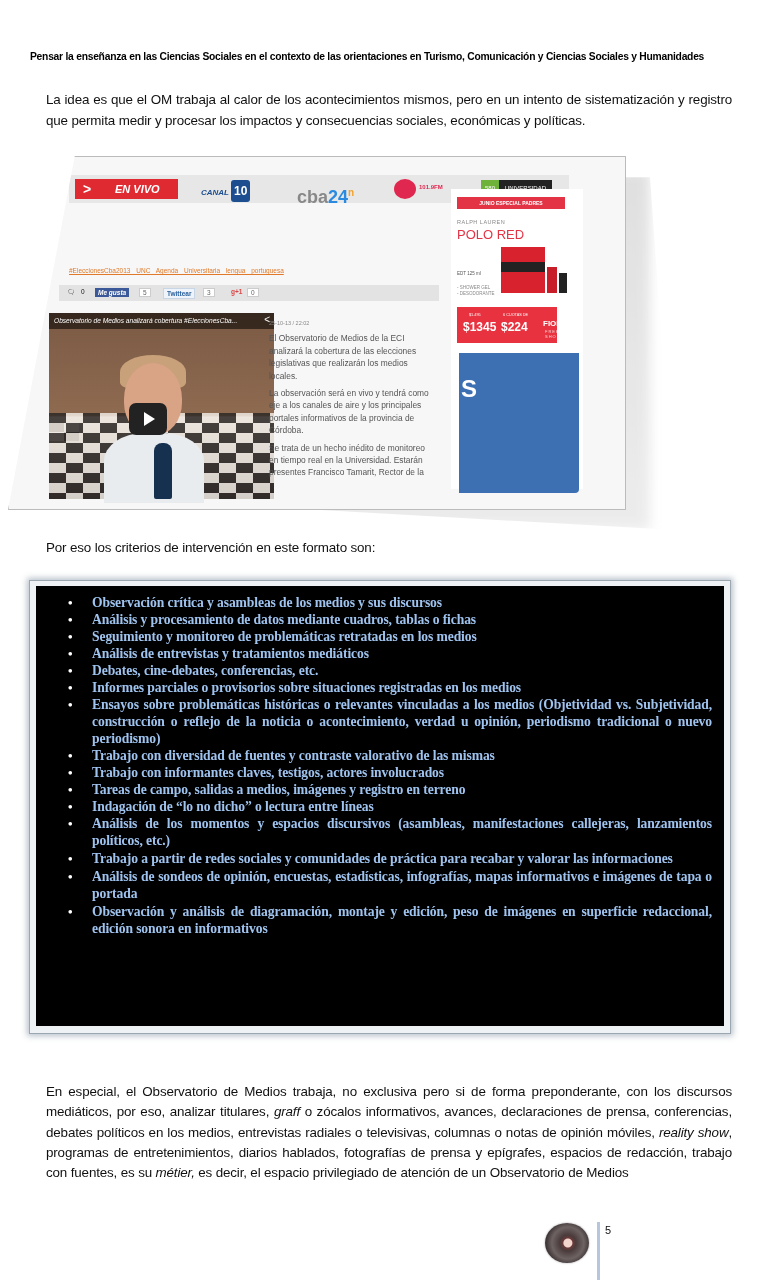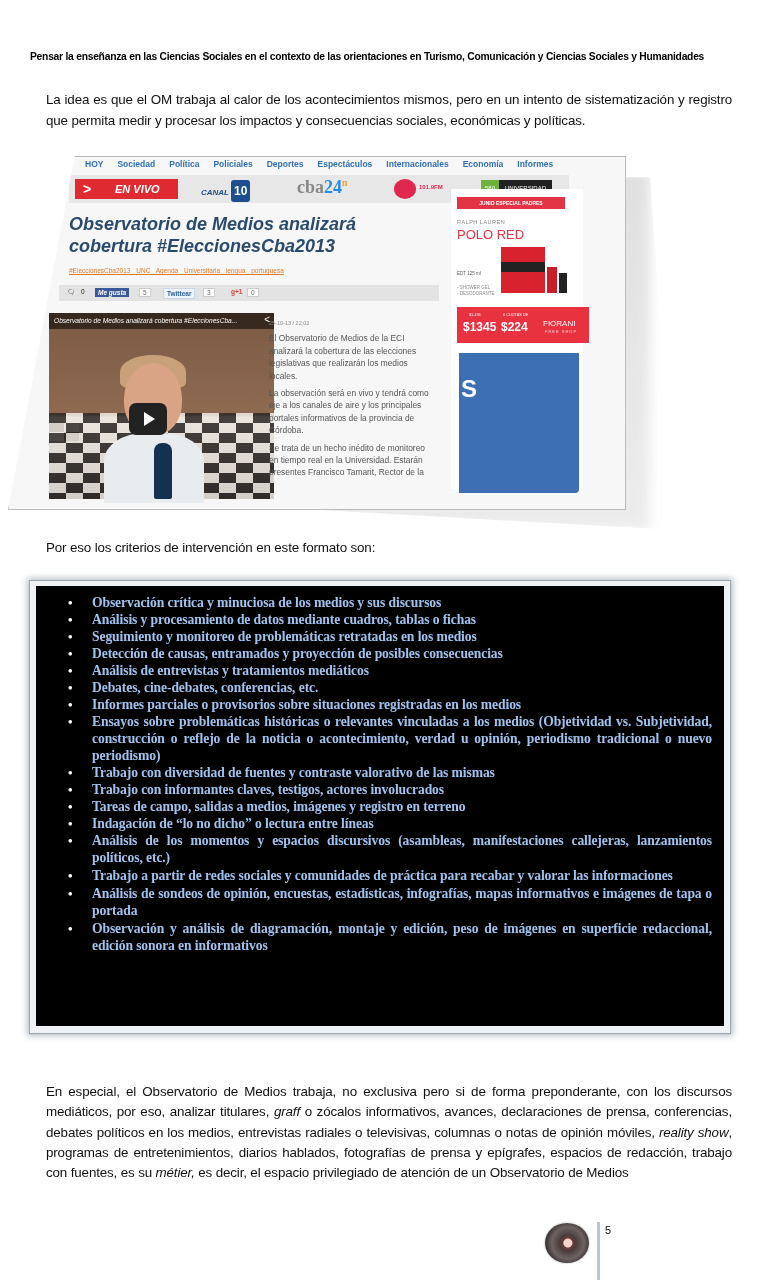"HOY" div.nav-row { html: <div> <span>HOY</span> <span>Sociedad</span> <span>Política</span> <span>Policiales</span> <span>Deportes</span> <span>Espectáculos</span> <span>Internacionales</span> <span>Economía</span> <span>Informes</span> </div> -> none }
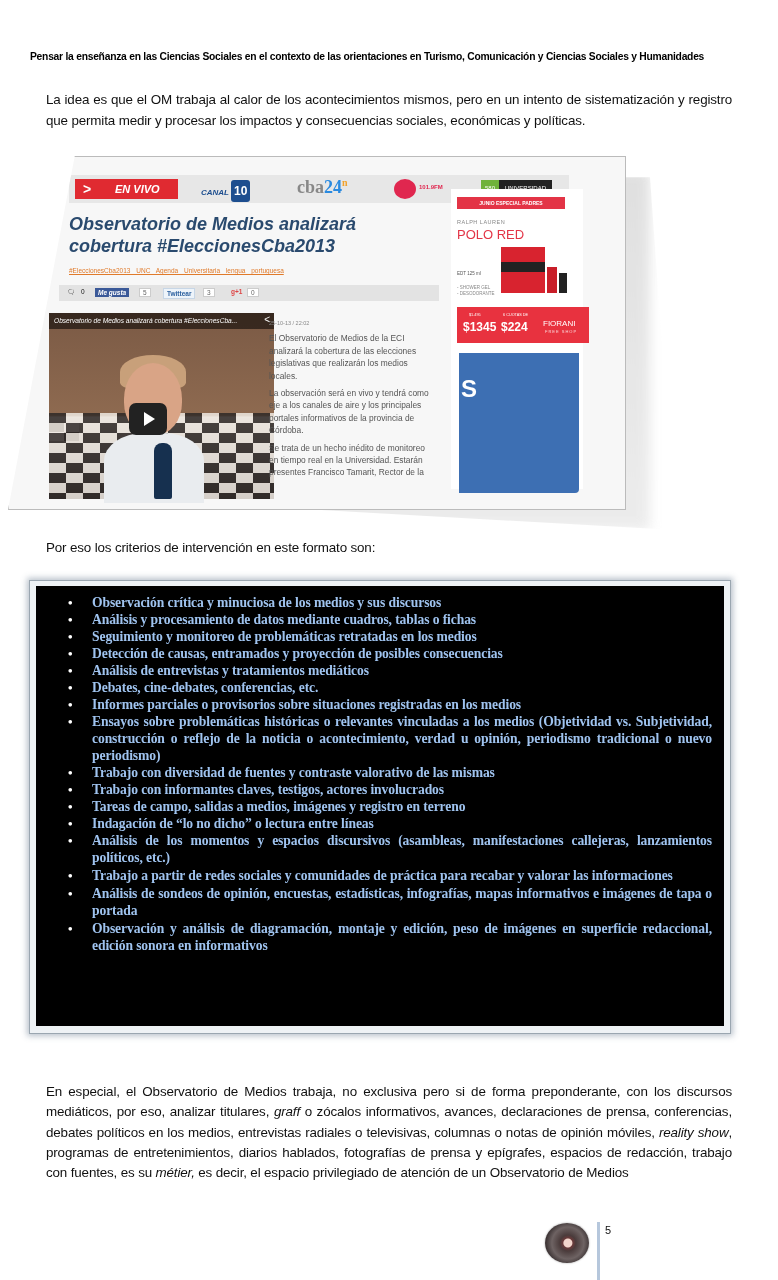"cba24n" .cba24 { font-family: Liberation Serif, serif -> none; top: 2px -> 12px }
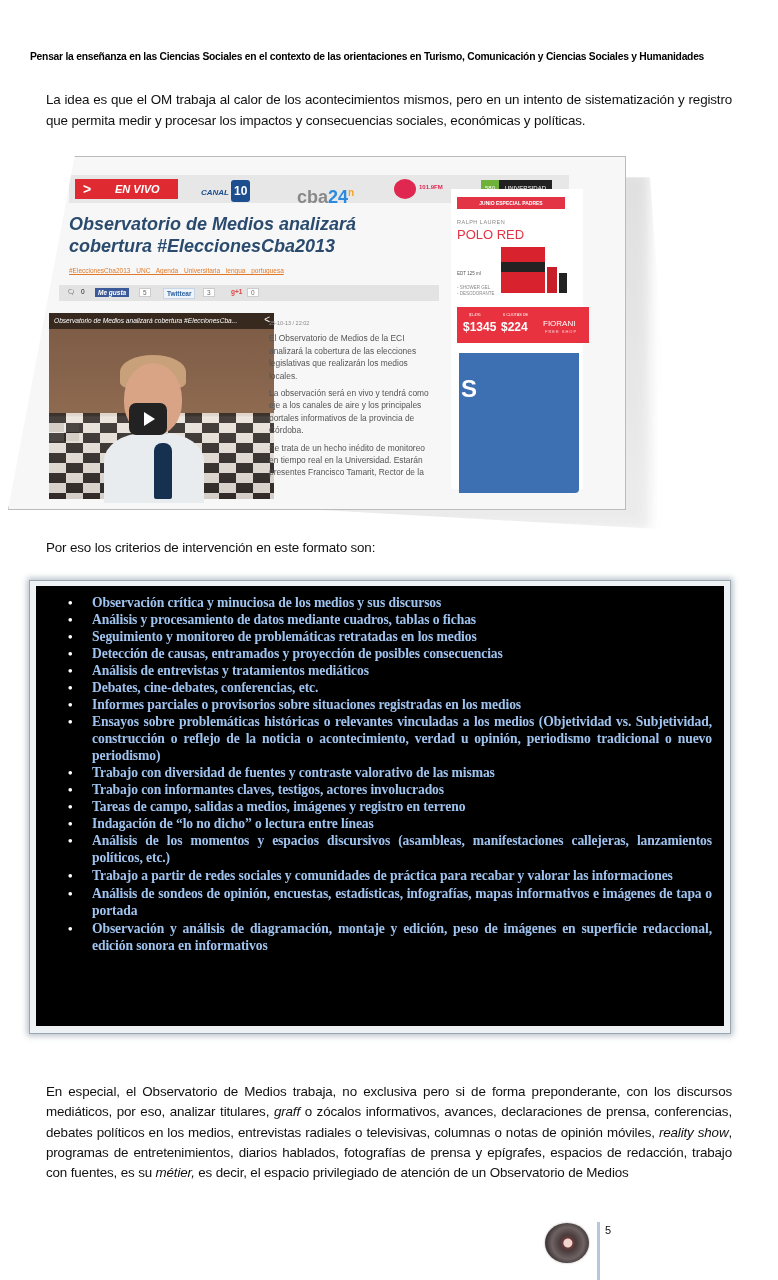"Observatorio de Medios analizará cobertura #EleccionesCba2013" div.headline { html: <div>Observatorio de Medios analizará cobertura #EleccionesCba2013</div> -> none }
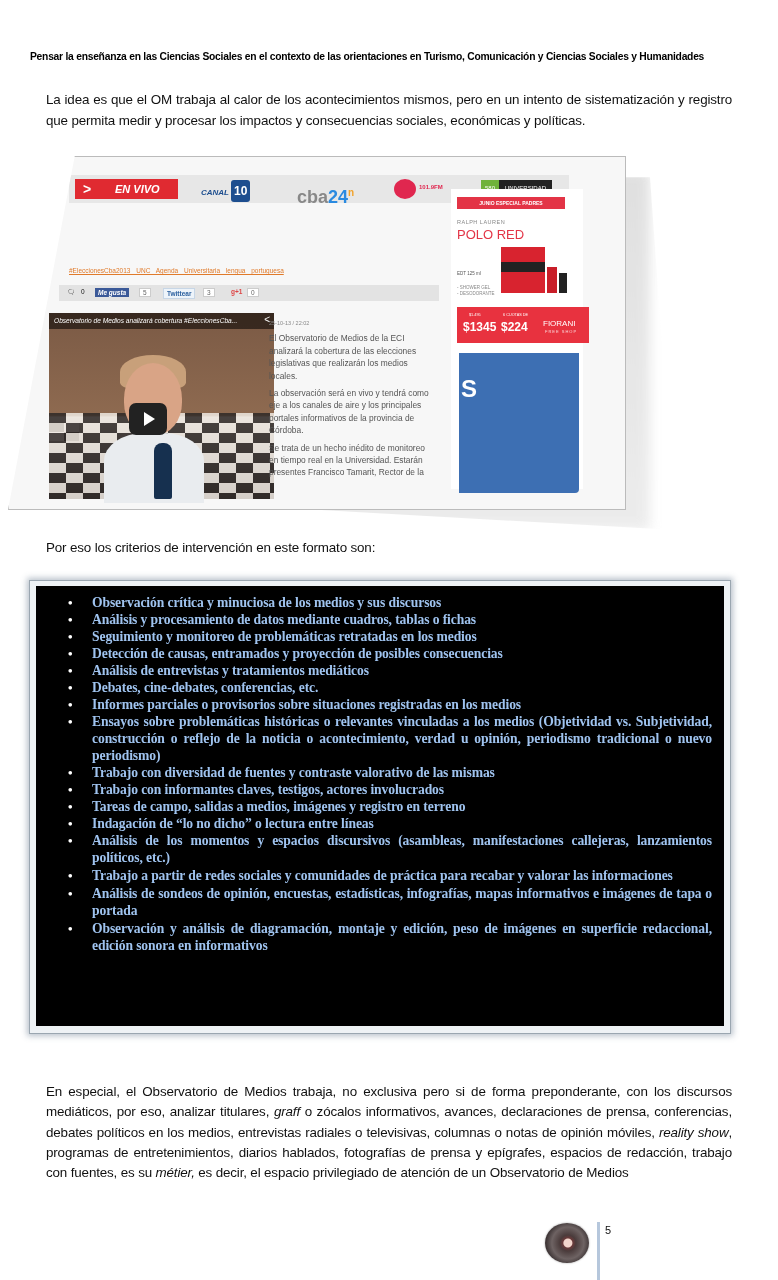"$1345" .ad .price { width: 132px -> 100px }
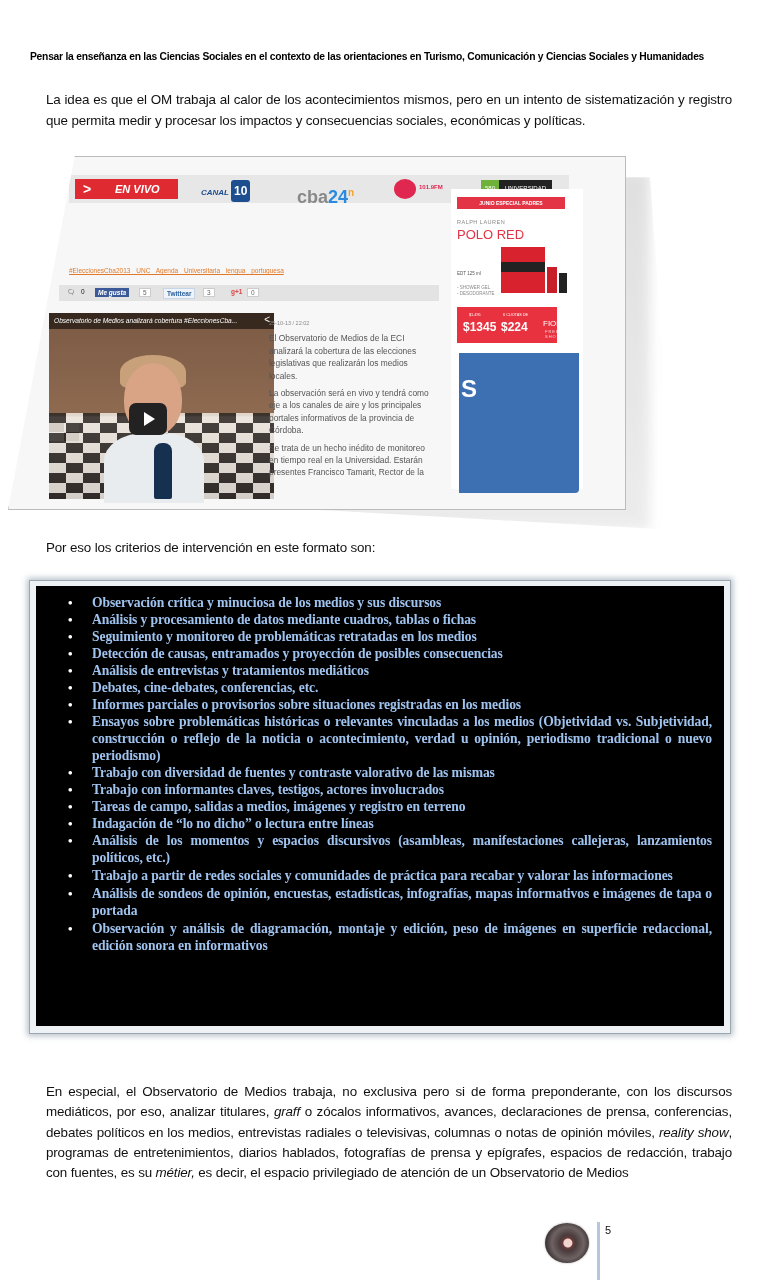"FIORANI" .ad .price .fior { font-weight: normal -> bold }
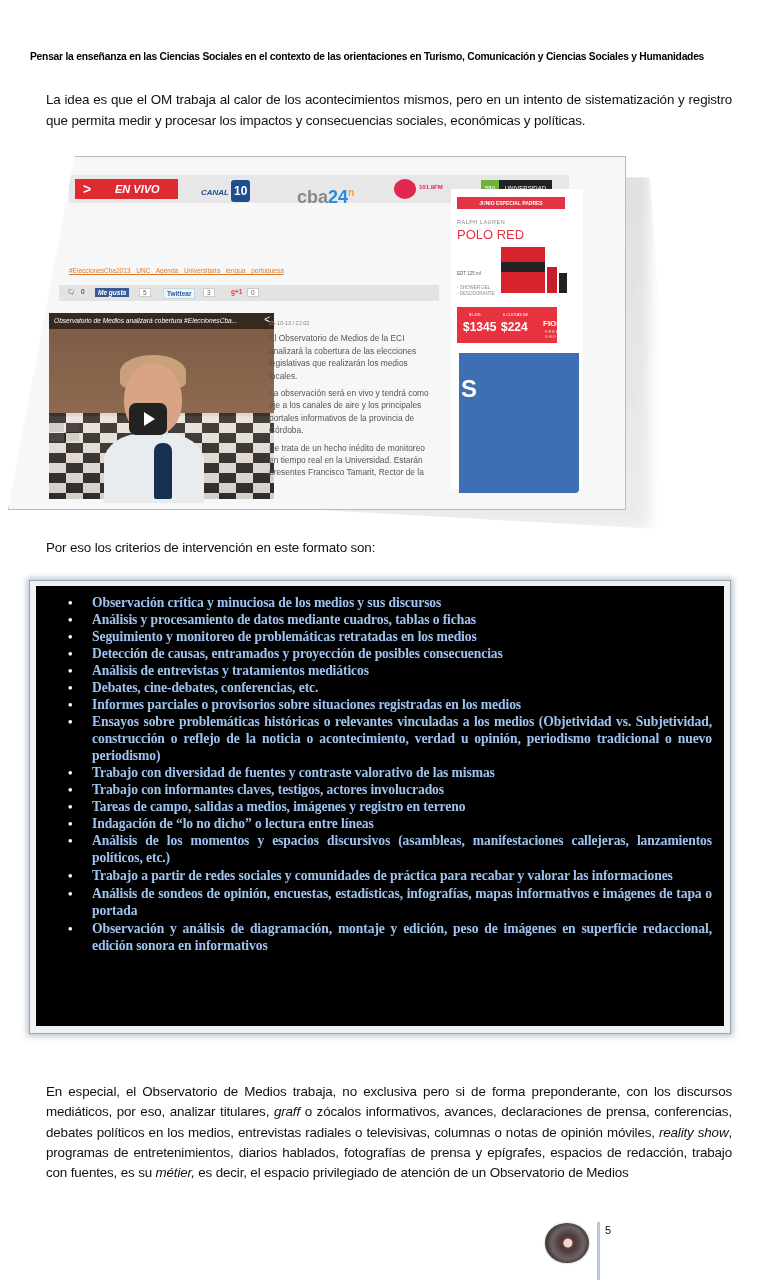"Observación crítica y minuciosa de" li { text: minuciosa -> asambleas }
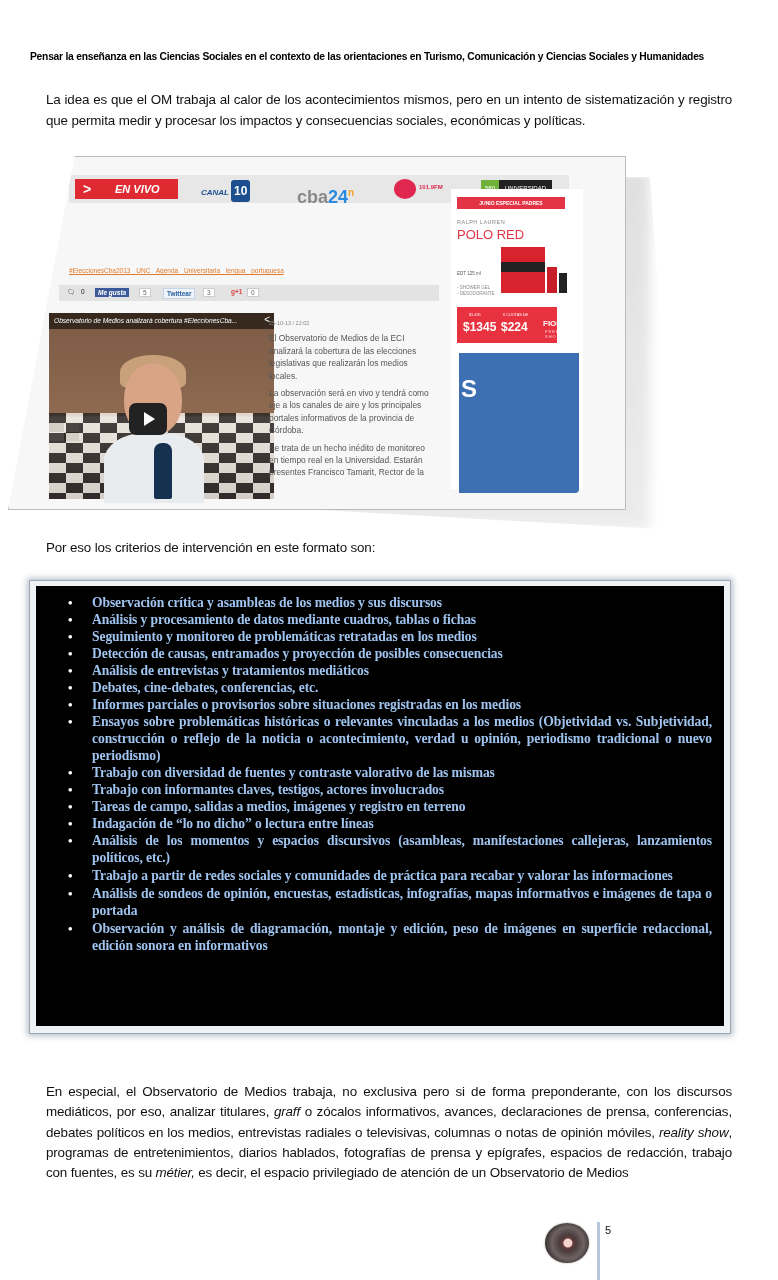"Detección de causas, entramados y" li { html: <li>Detección de causas, entramados y proyección de posibles consecuencias</li> -> none }
